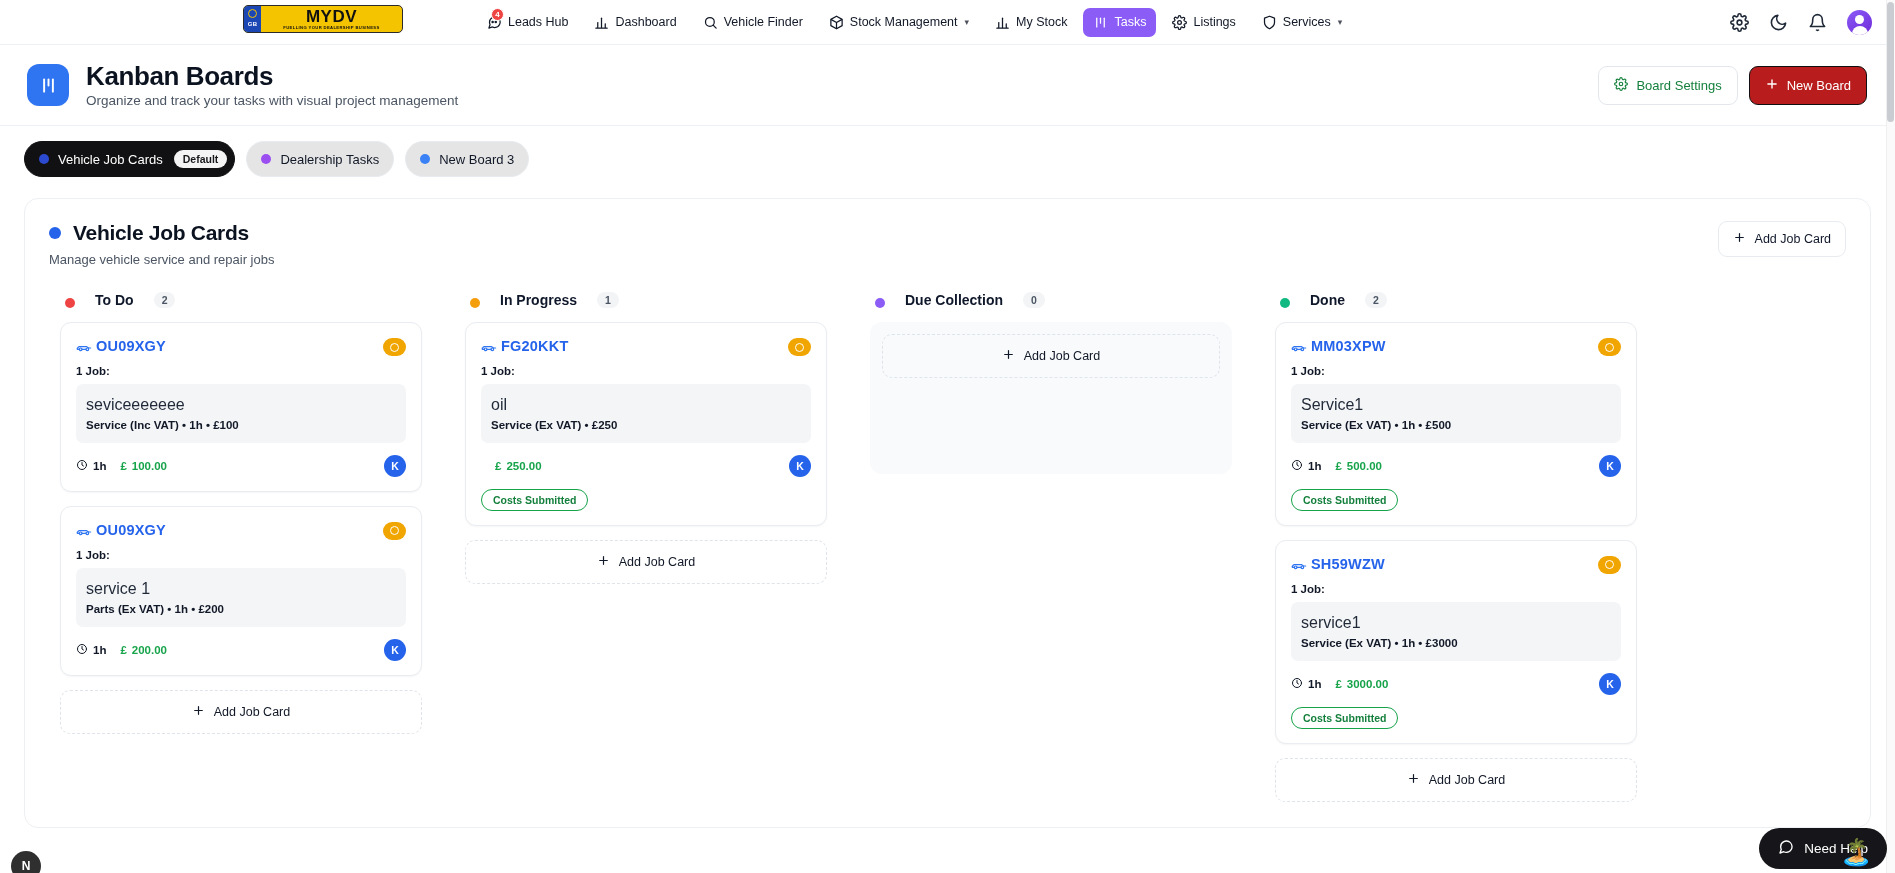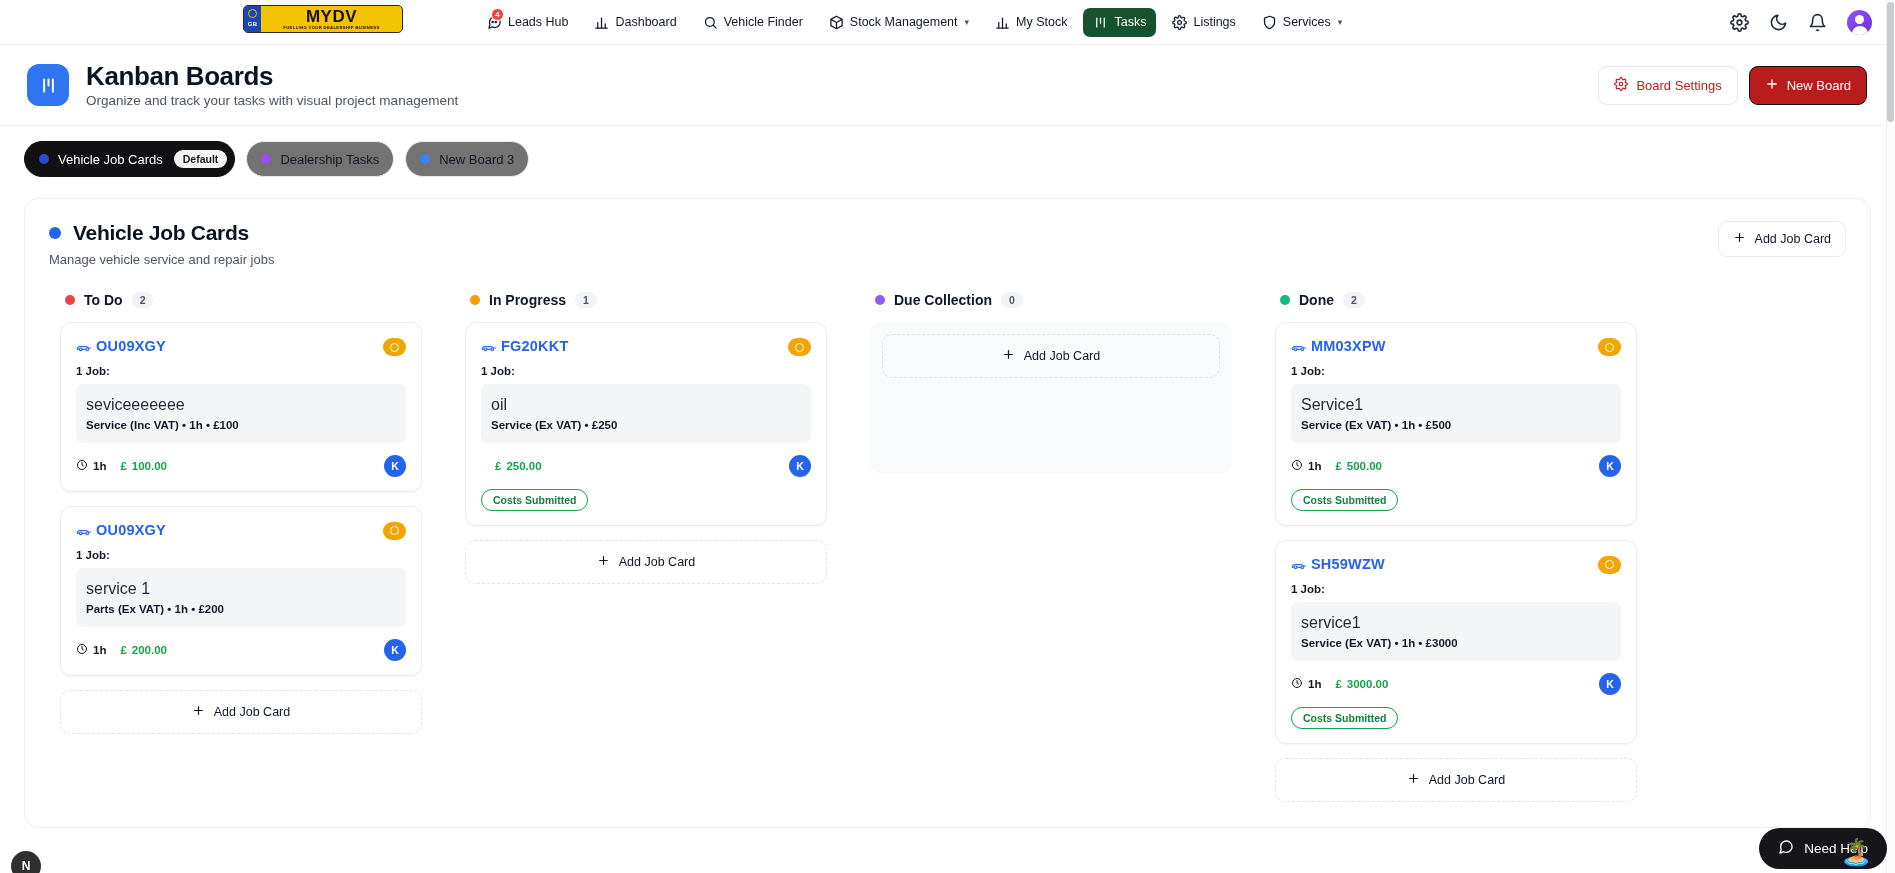"Tasks" .nav-item.active { background: #14532d -> #8b5cf6 }
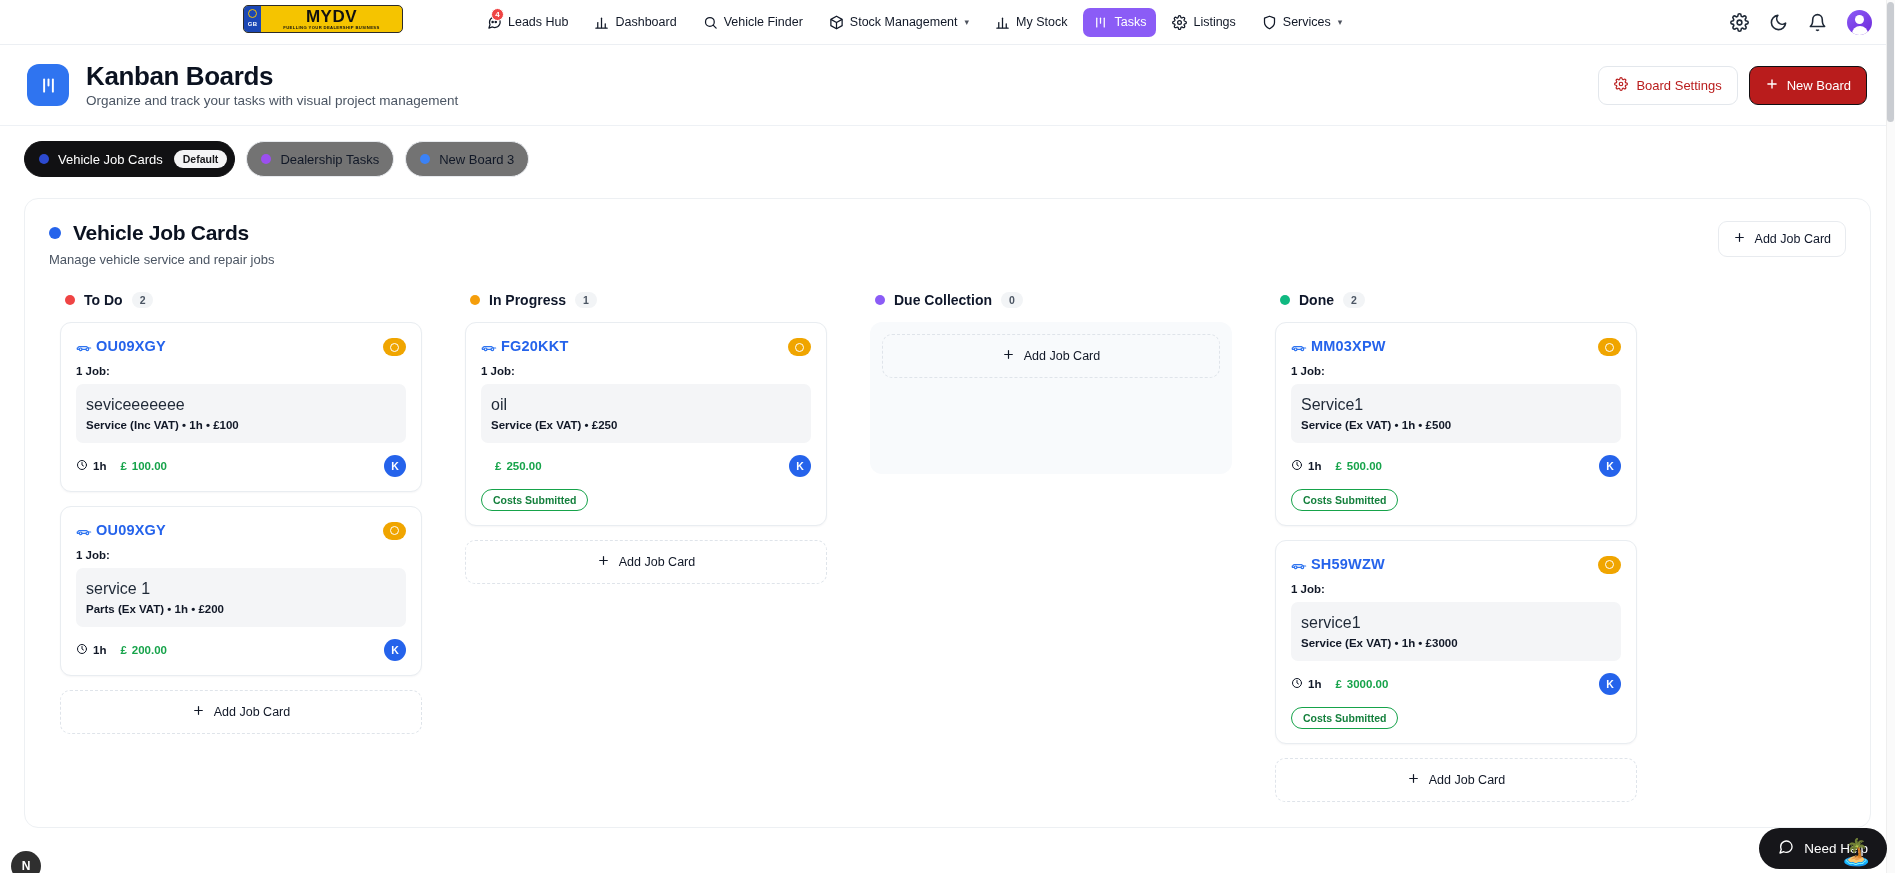"Board Settings" .btn-outline { color: #b91c1c -> #15803d }
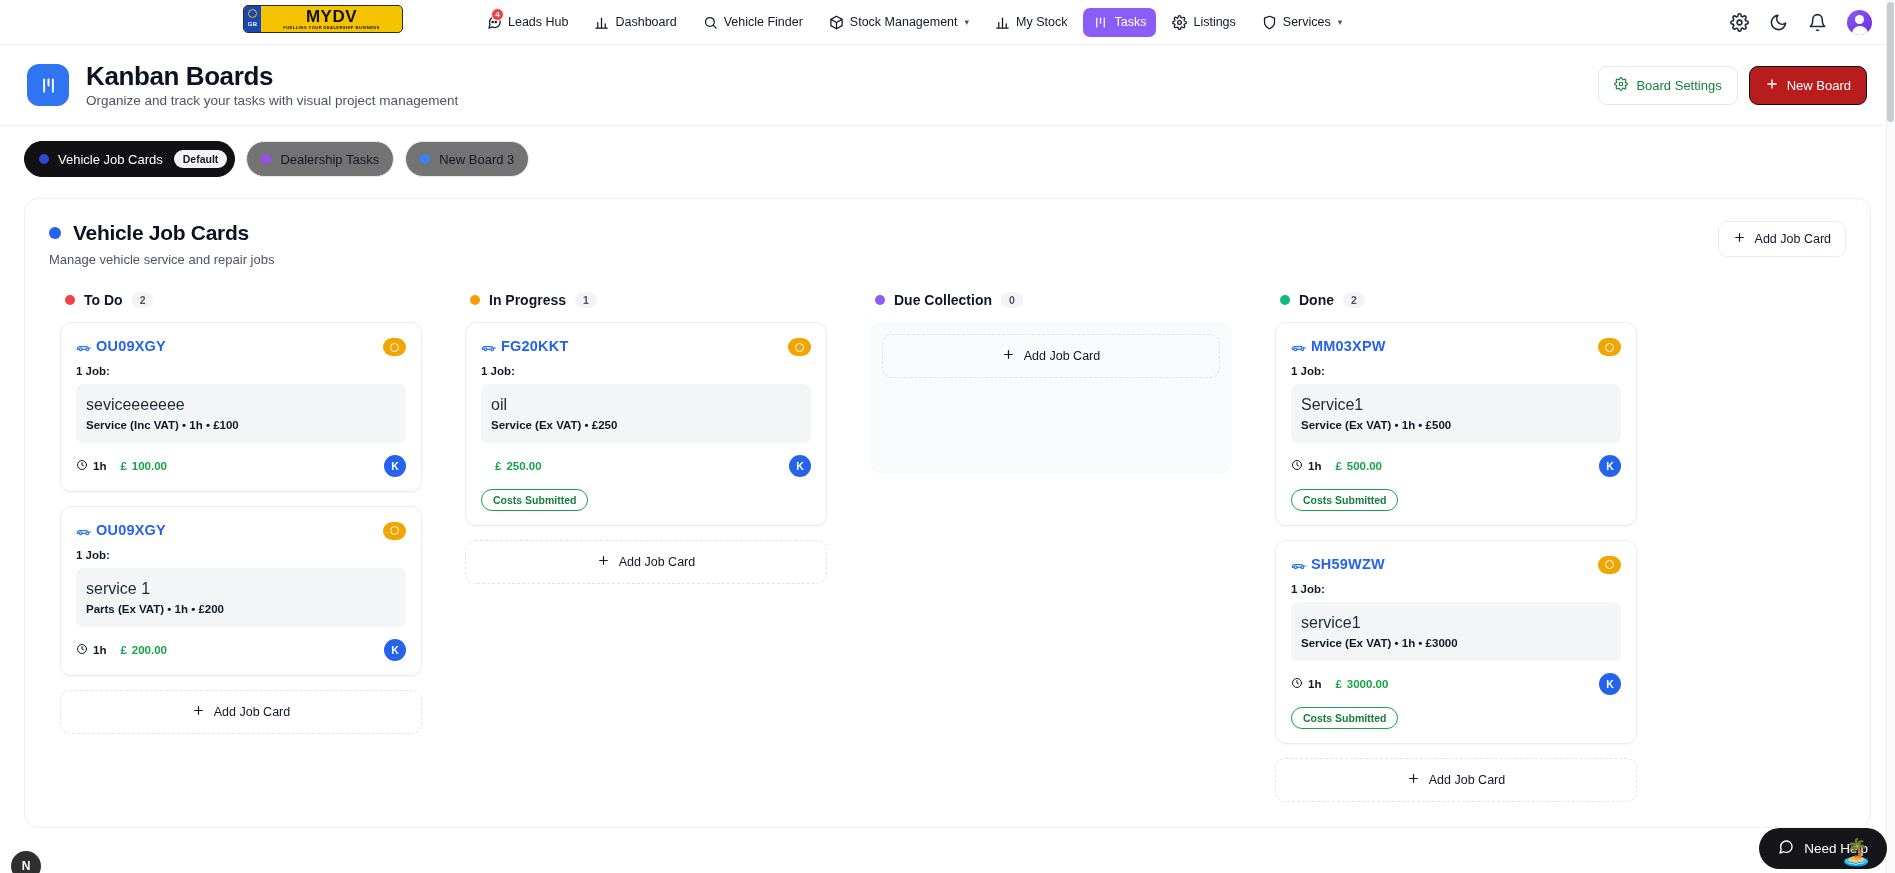"Dealership Tasks" .tab { background: #737373 -> #e5e5e5 }
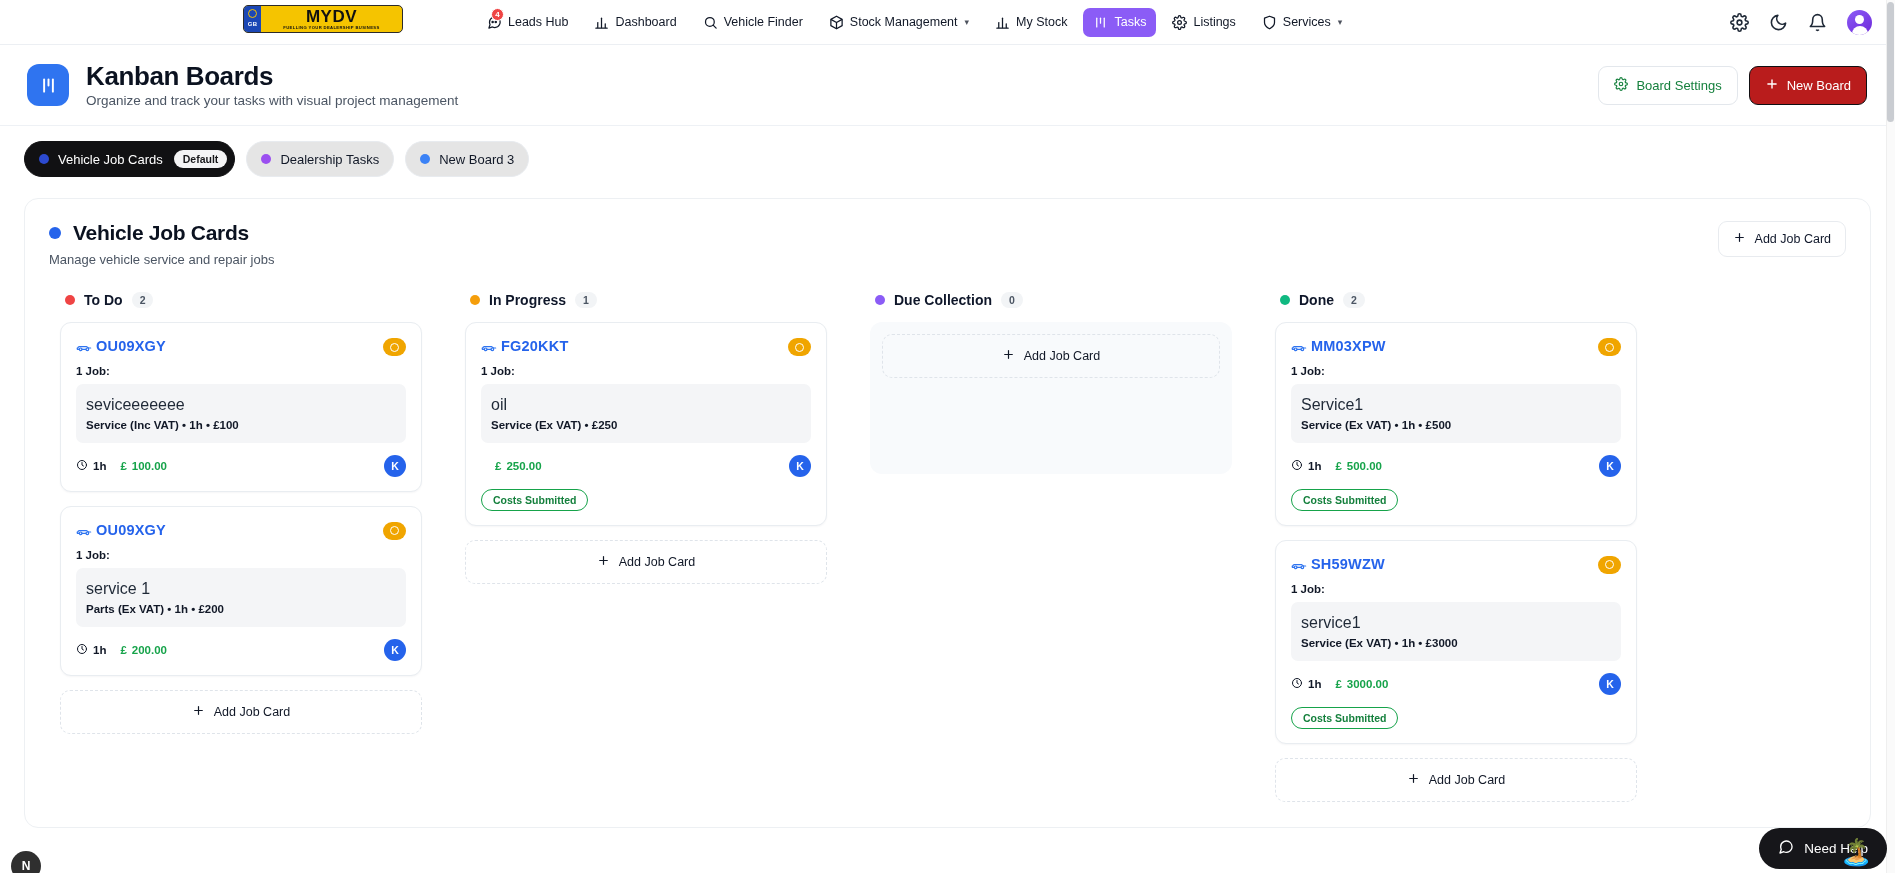"To Do" .col-head { align-items: center -> flex-end; gap: 9px -> 20px }
